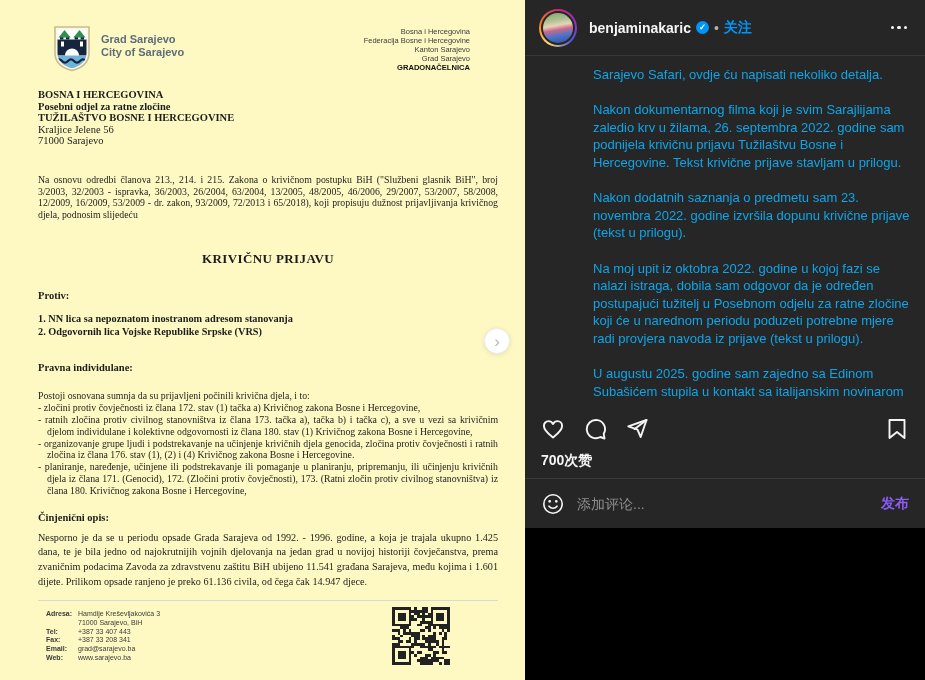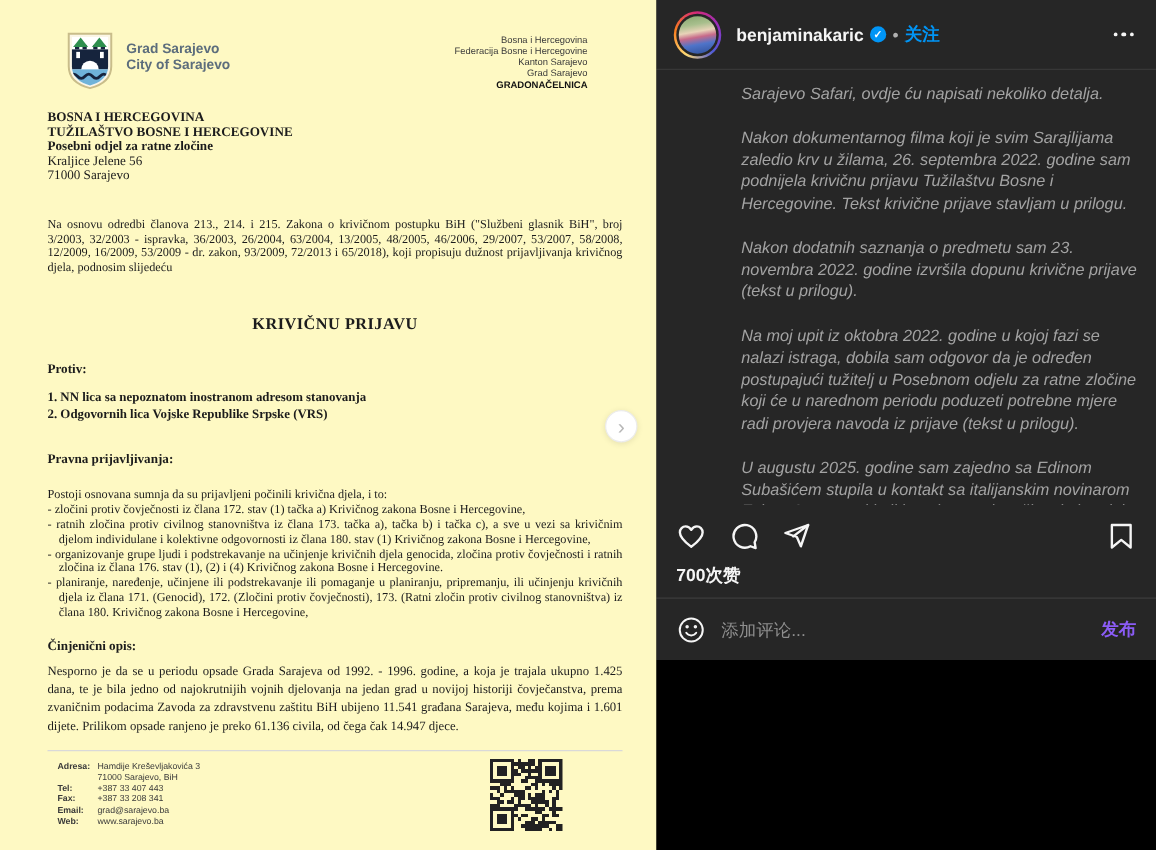"Sarajevo Safari, ovdje ću napisati" .caption { color: #a3a3a3 -> #0ea5e9; font-style: italic -> none }
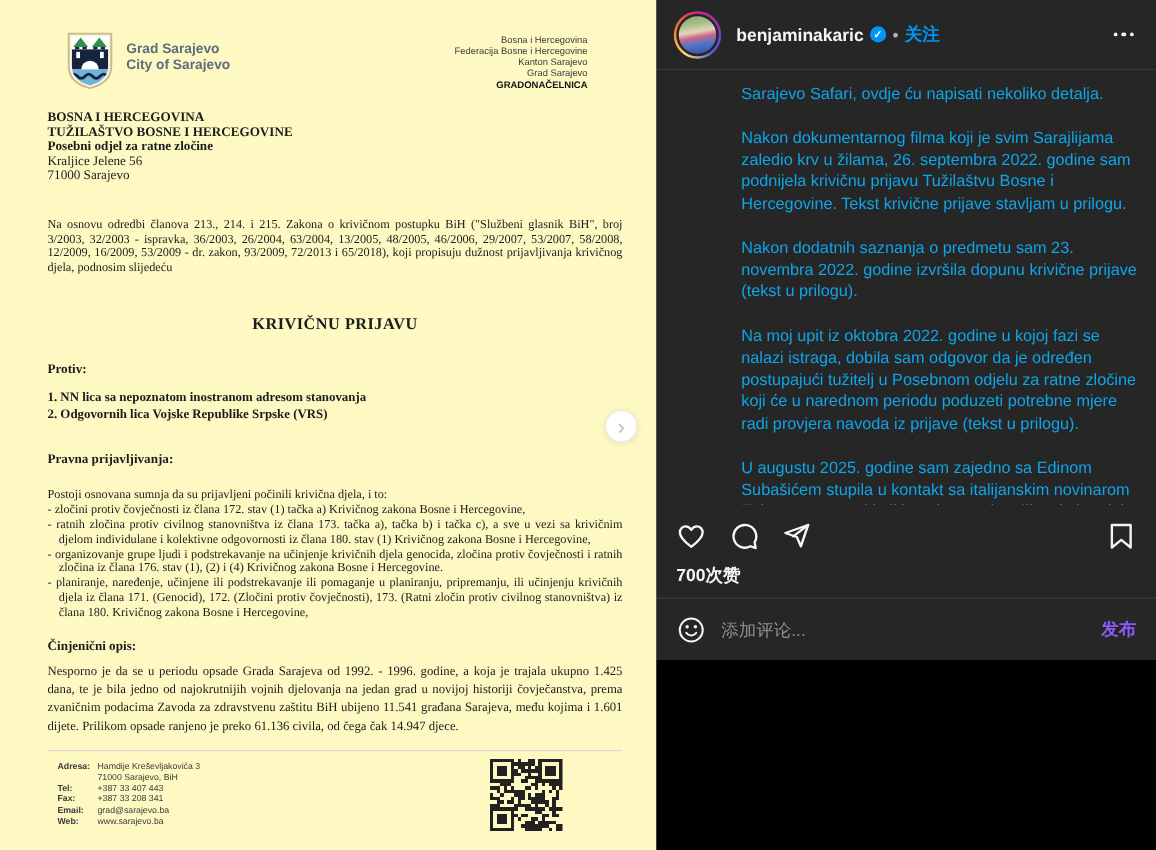"TUŽILAŠTVO BOSNE I HERCEGOVINE" div.r-bold { order: before "Posebni odjel za ratne zločine" -> after "Posebni odjel za ratne zločine" }
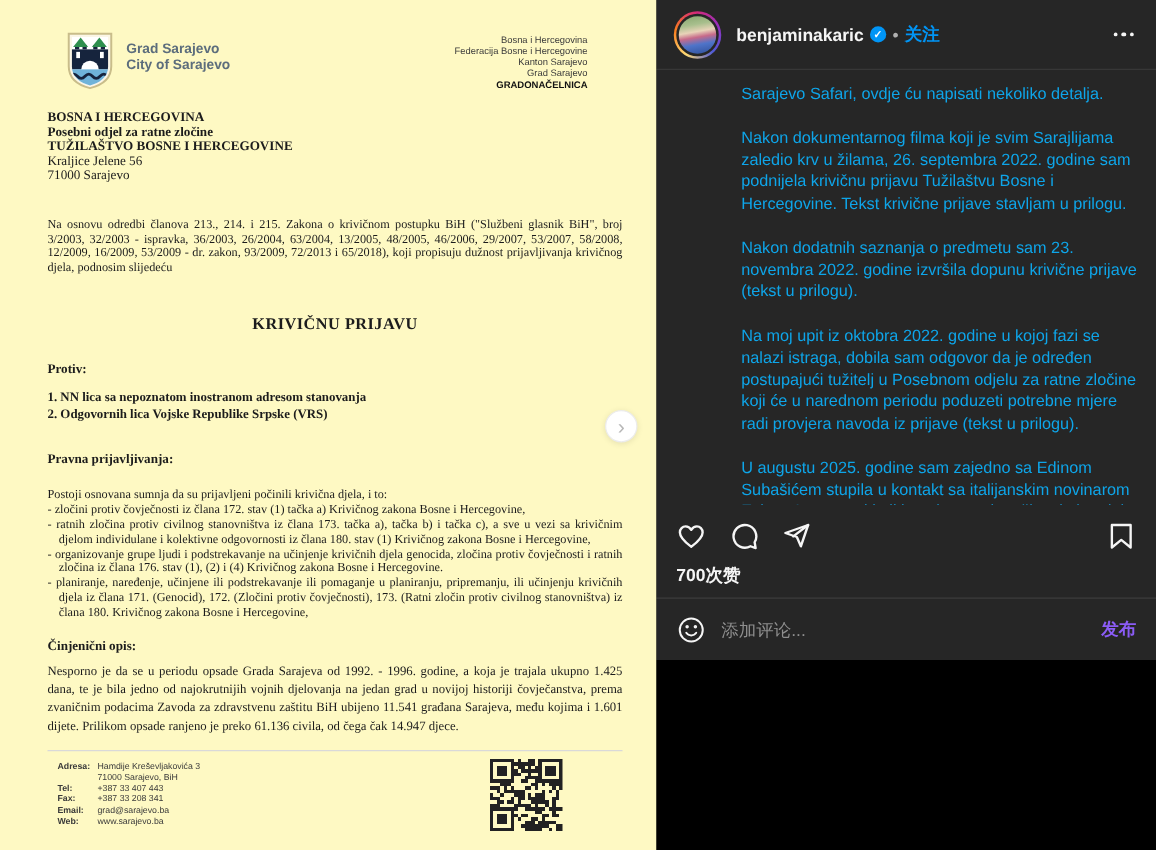"Pravna prijavljivanja:" div.kval-label { text: prijavljivanja -> individulane }
